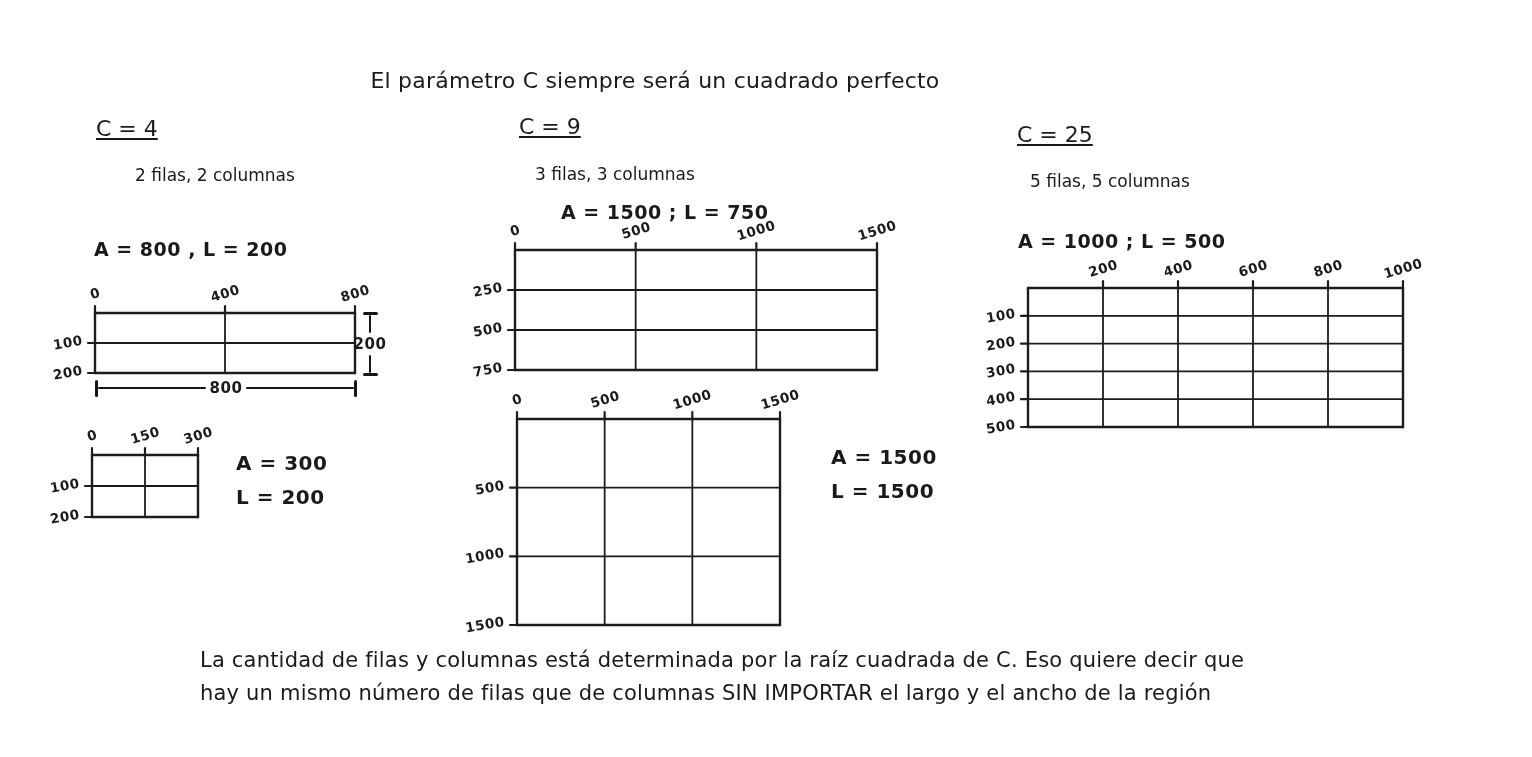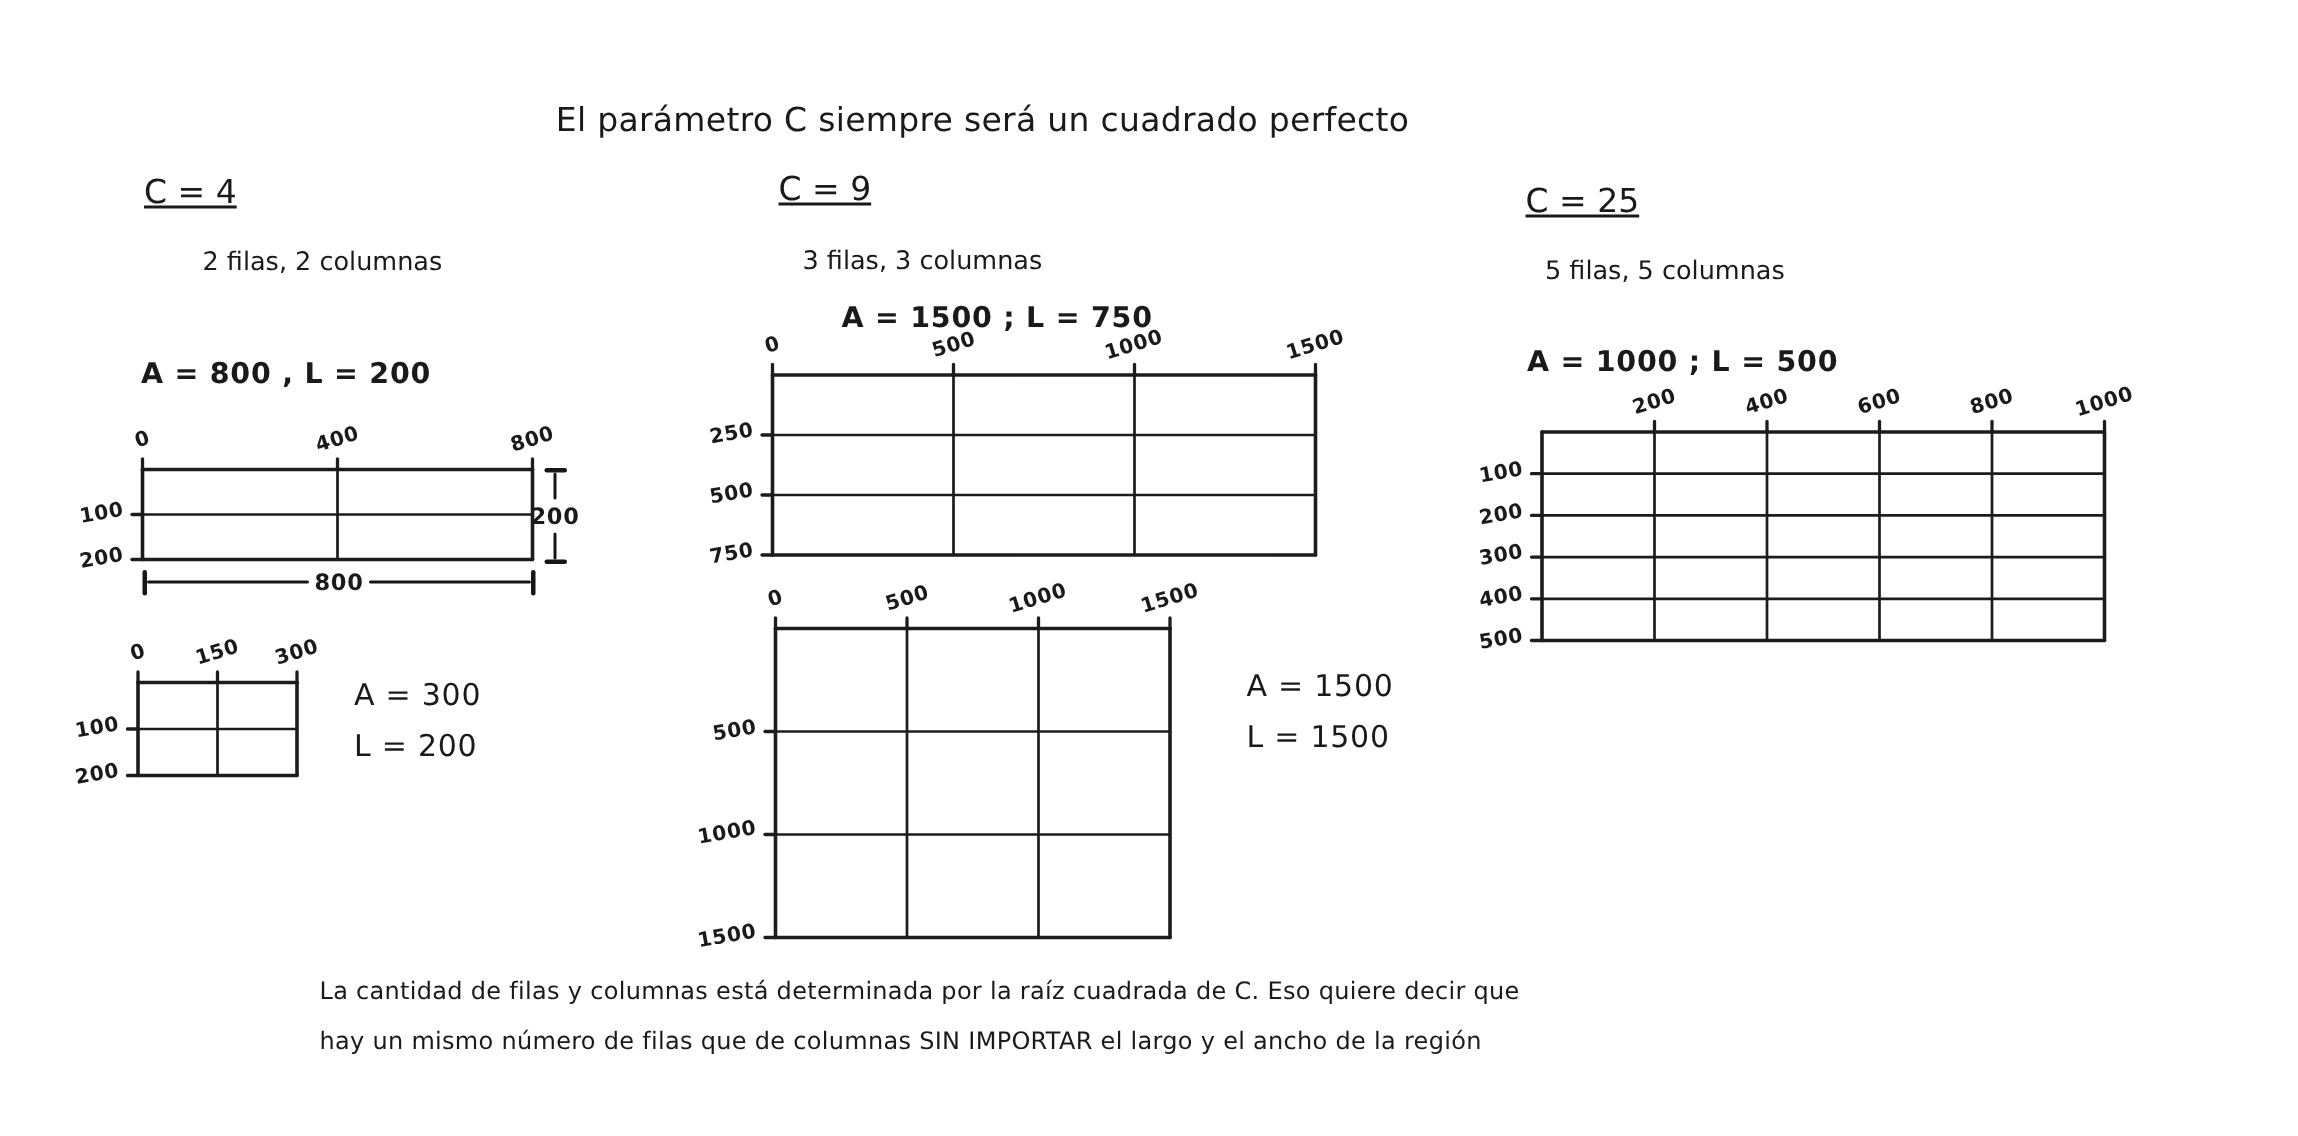"A = 300" .param-pair { font-weight: 400 -> 700 }
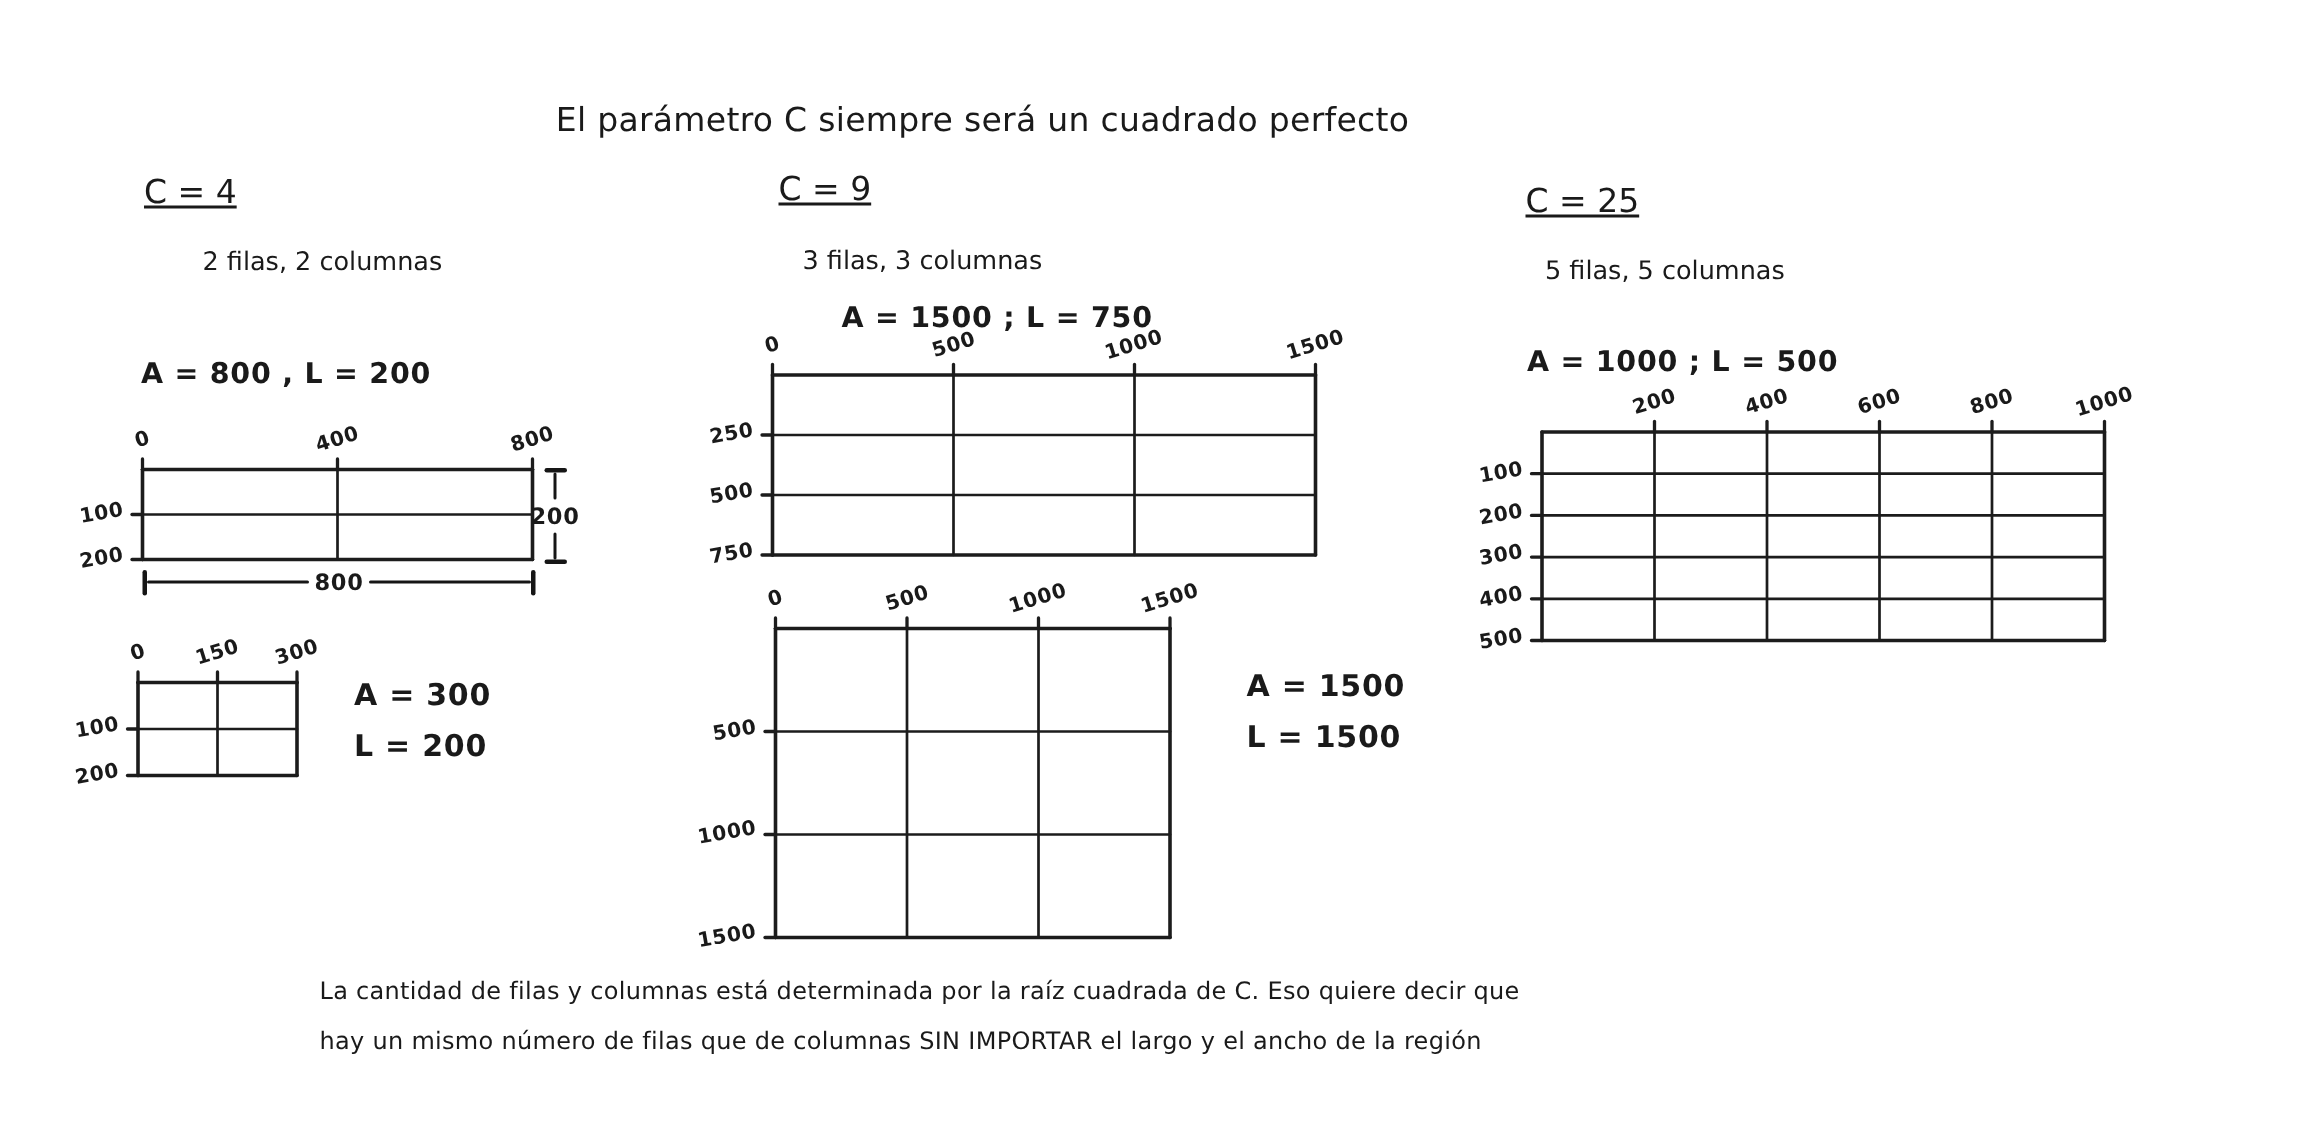"La cantidad de filas y" .footer { font-size: 16px -> 21px; left: 213px -> 200px }
